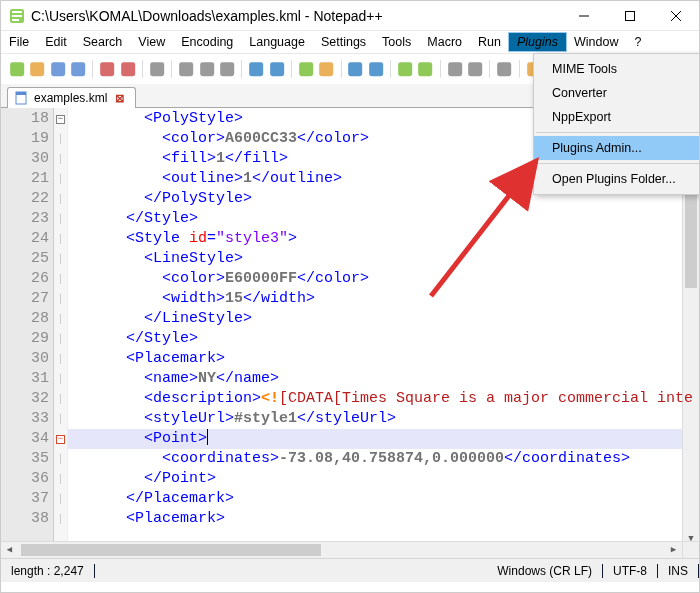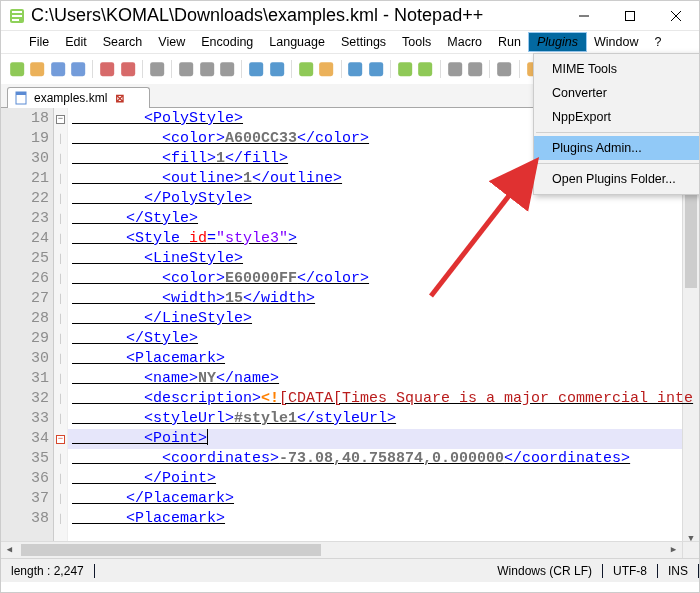"C:\Users\KOMAL\Downloads\examples.kml -" .titlebar .title { font-size: 18px -> 14px }
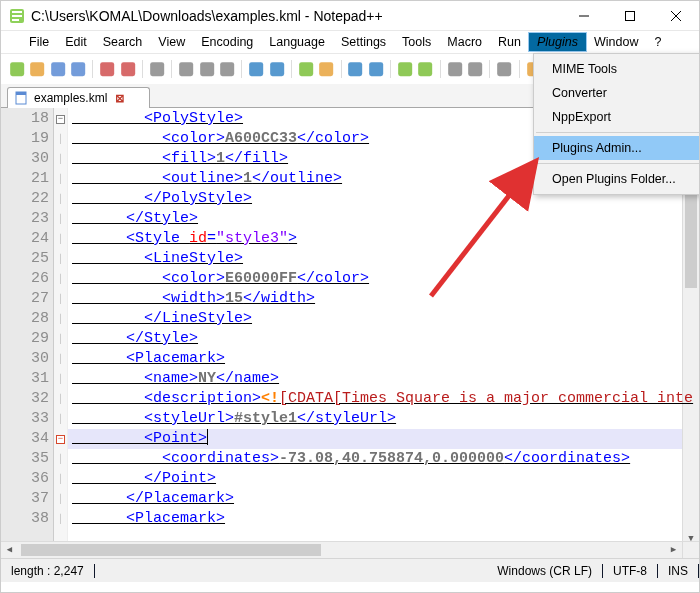"File" .menubar { padding: 0 20px -> 0 0 }
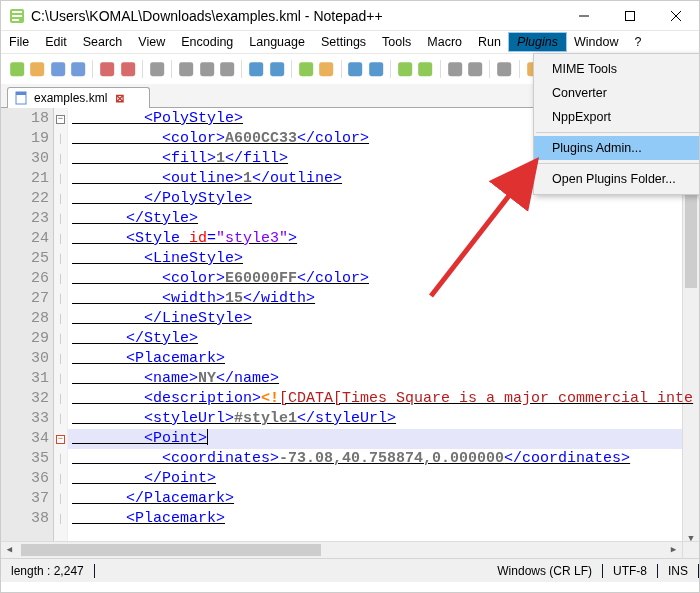"examples.kml" .tab { padding: 3px 22px 3px 6px -> 3px 8px 3px 6px }
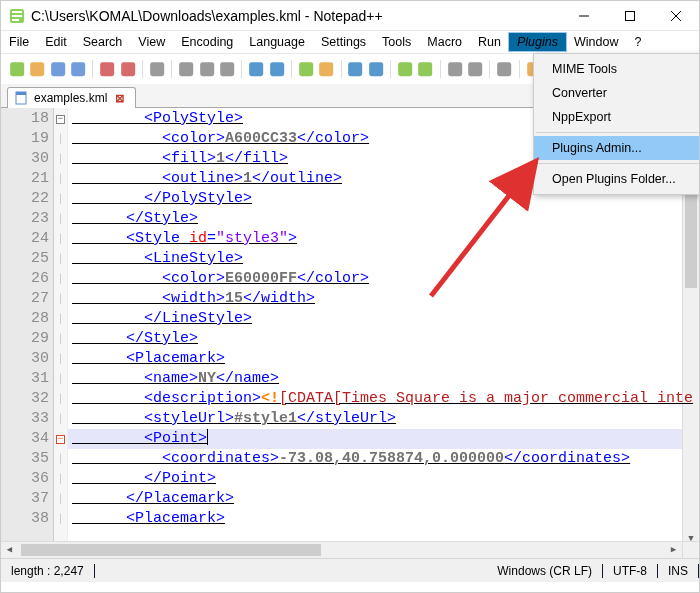"<PolyStyle>" .code { text-decoration: underline -> none }
